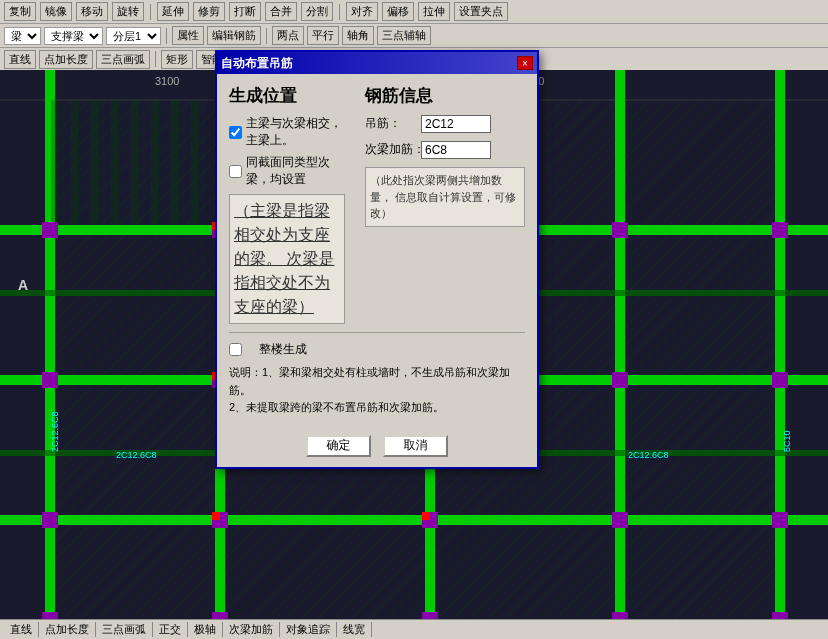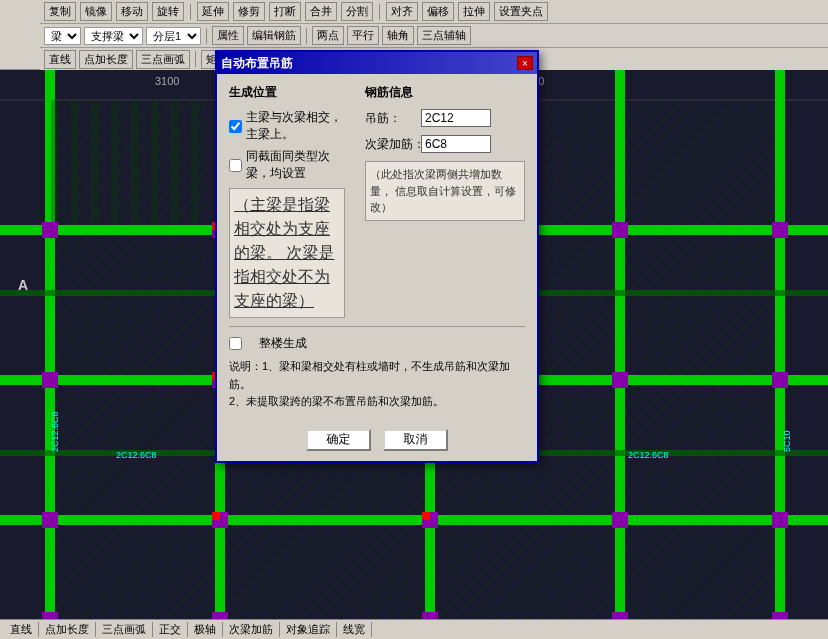"复制" .toolbar-area { padding-left: 40px -> none }
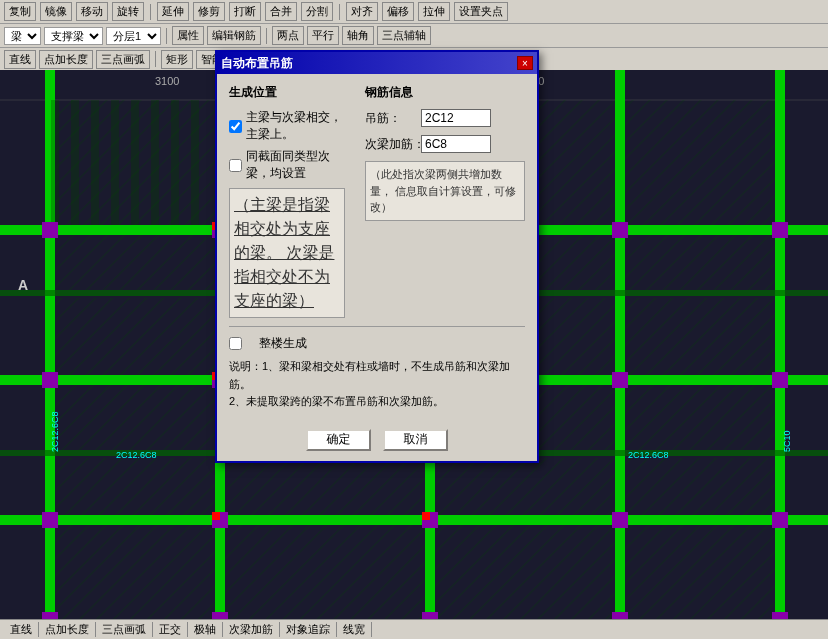"生成位置" .section-title { font-size: 12px -> 17px }
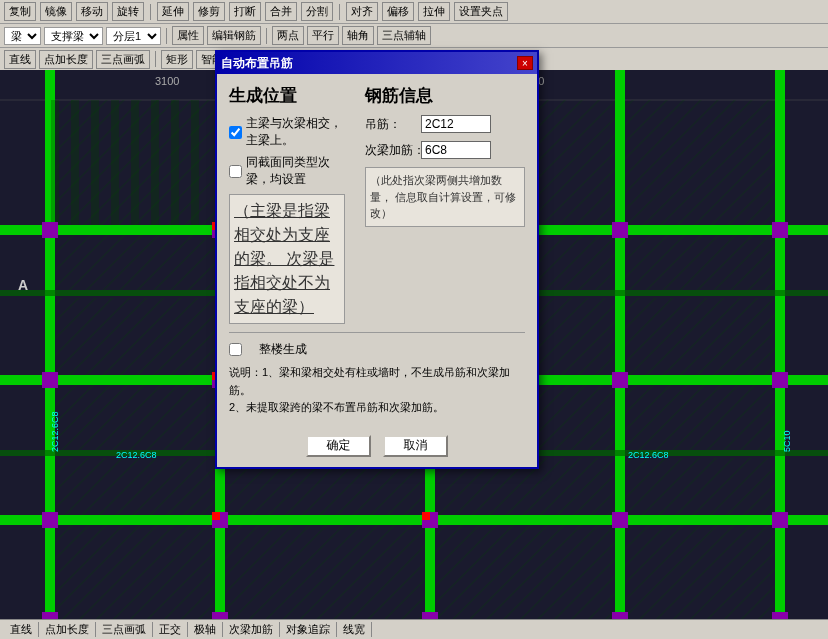"吊筋：" .rebar-row { align-items: center -> none }
